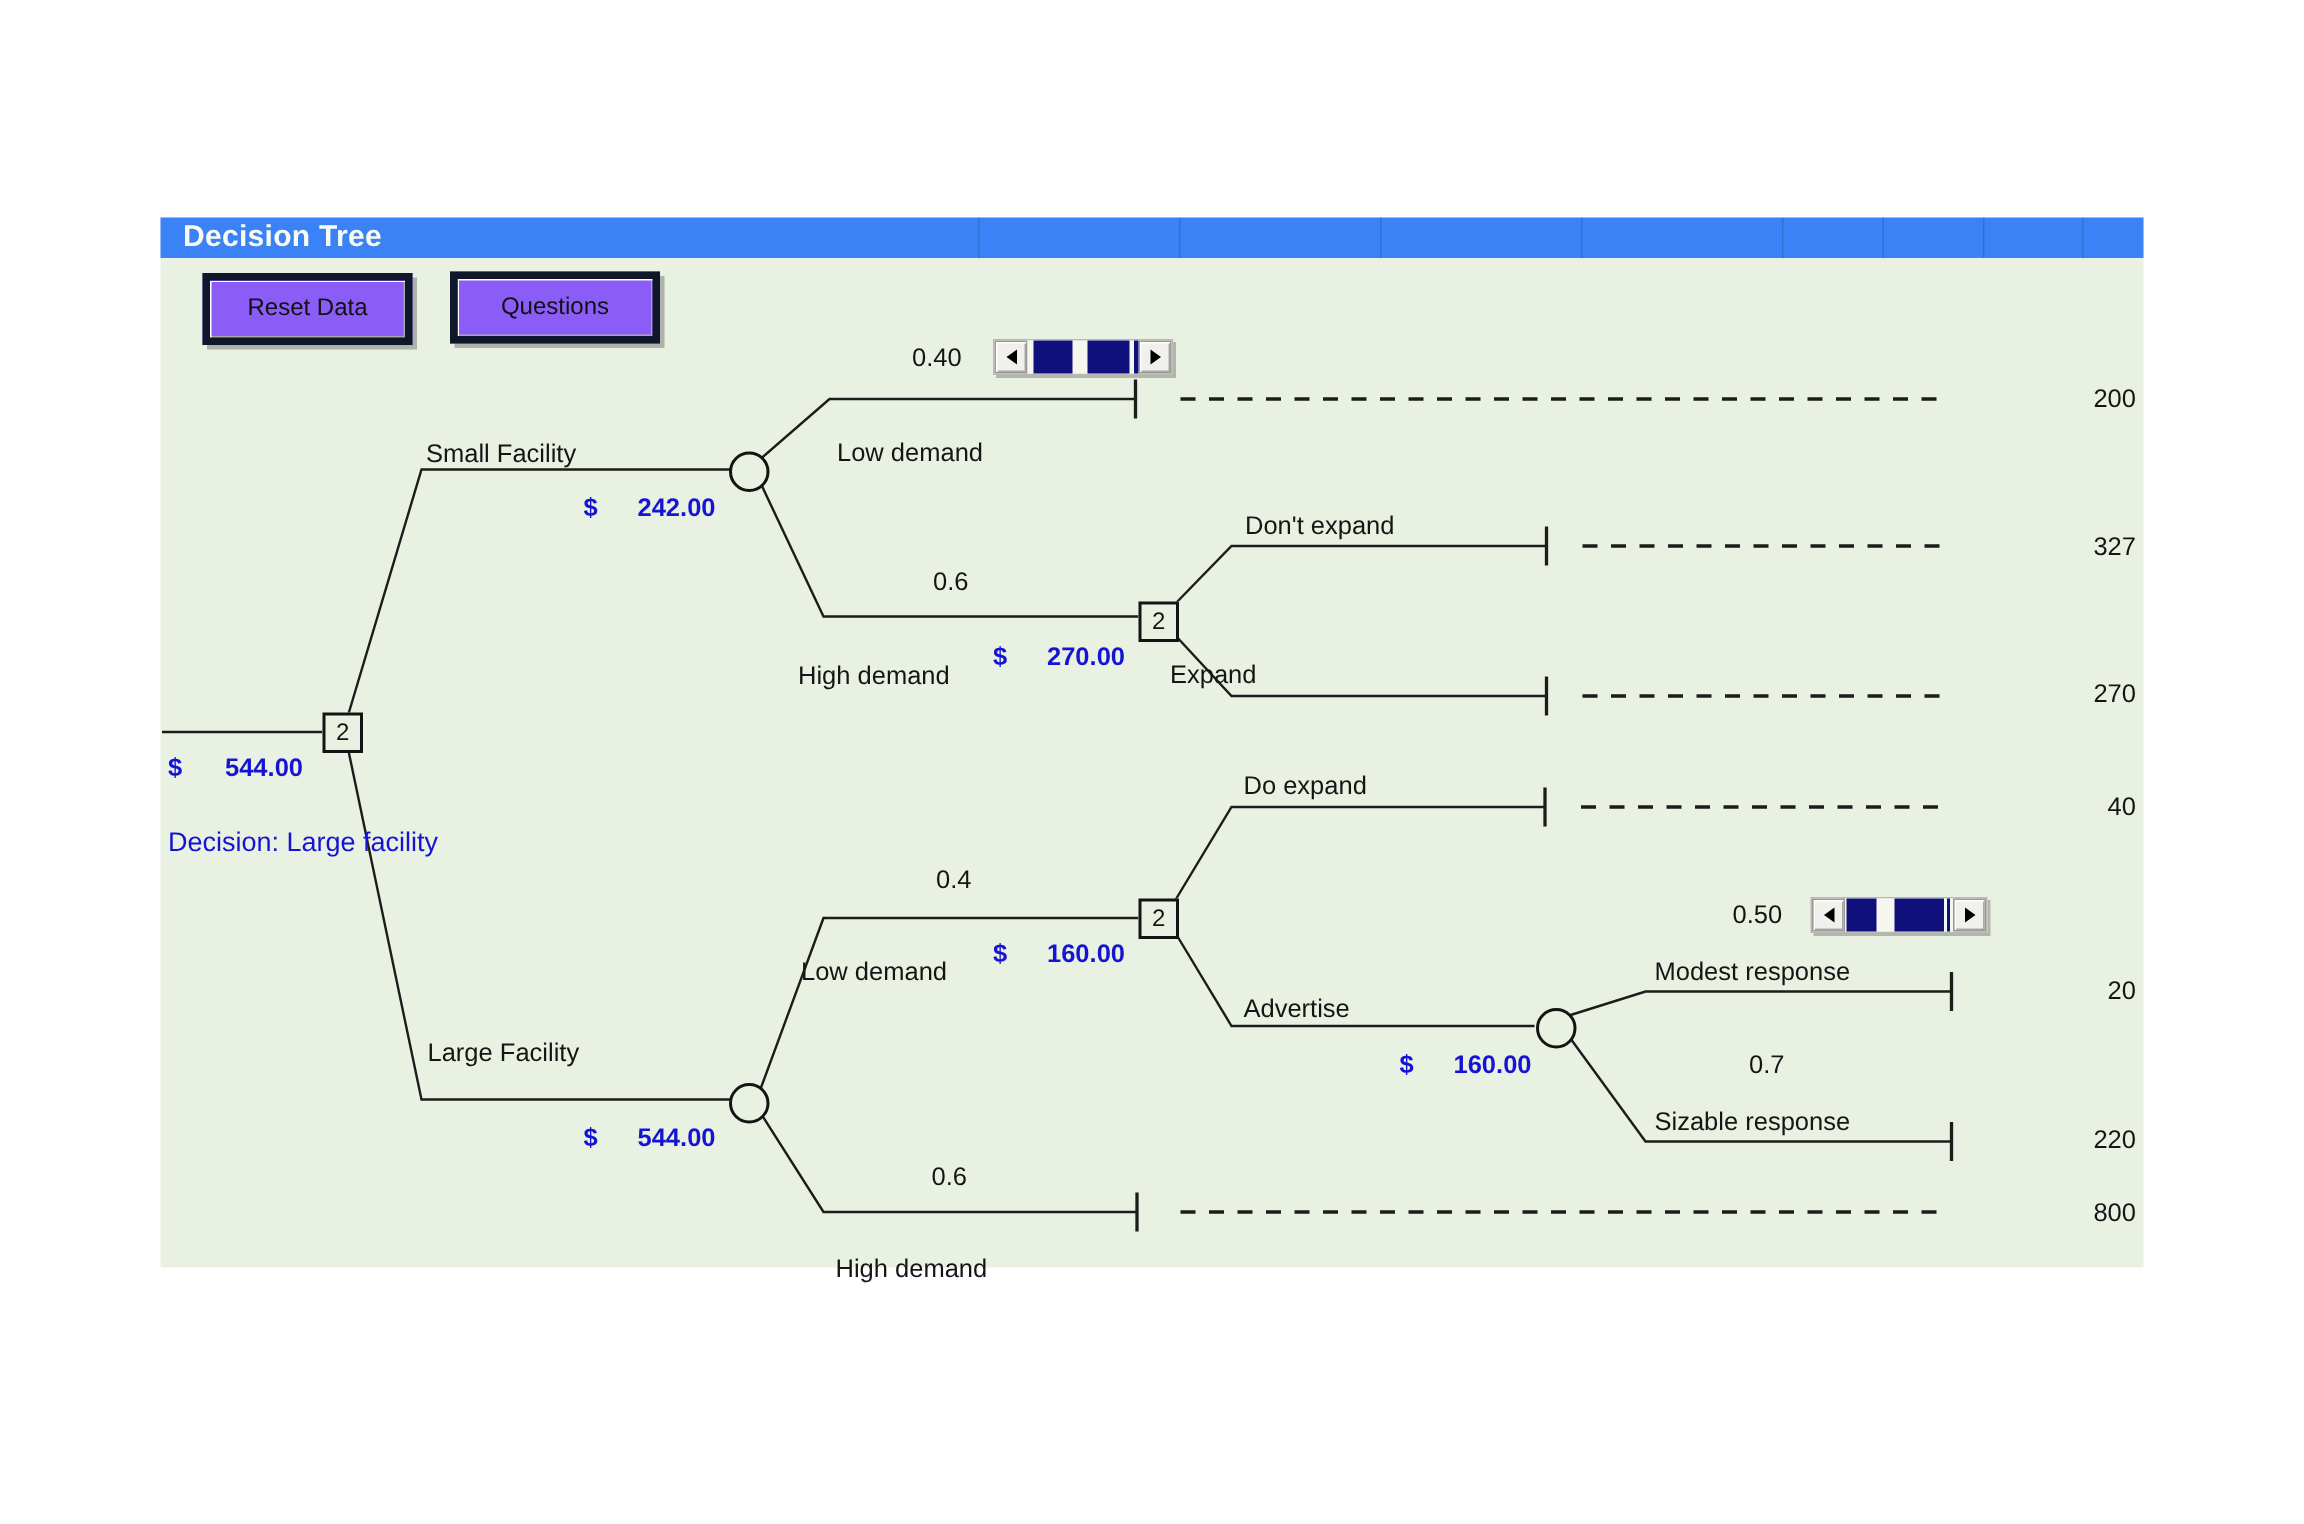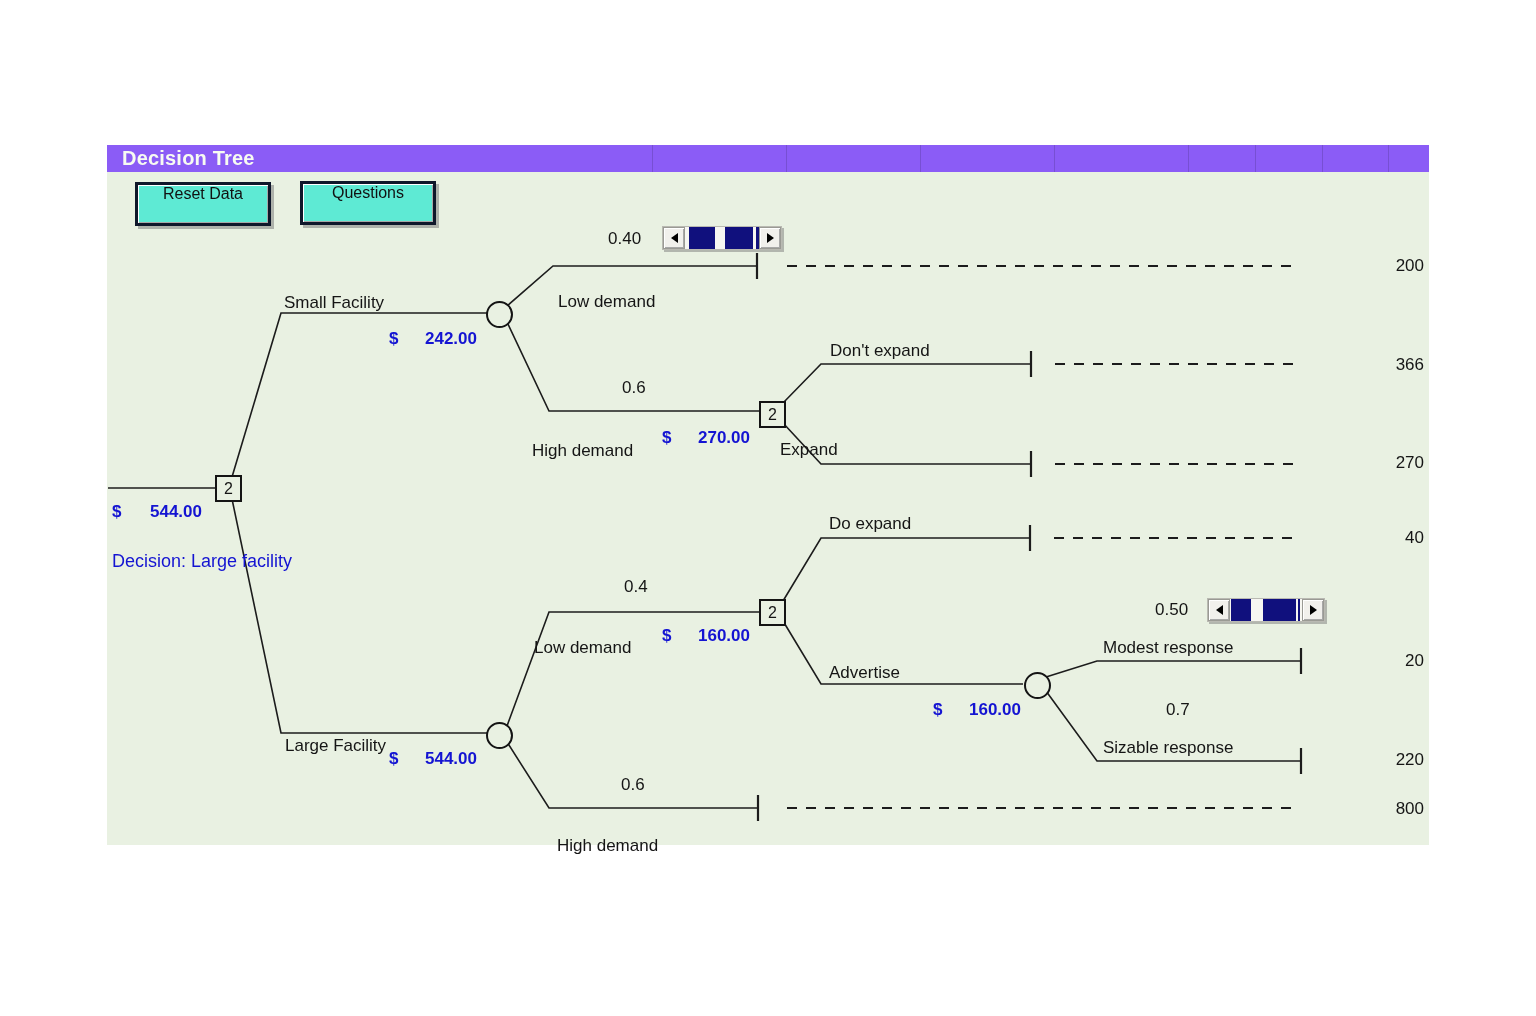"Decision Tree" .hdr { background: #8b5cf6 -> #3b82f6 }
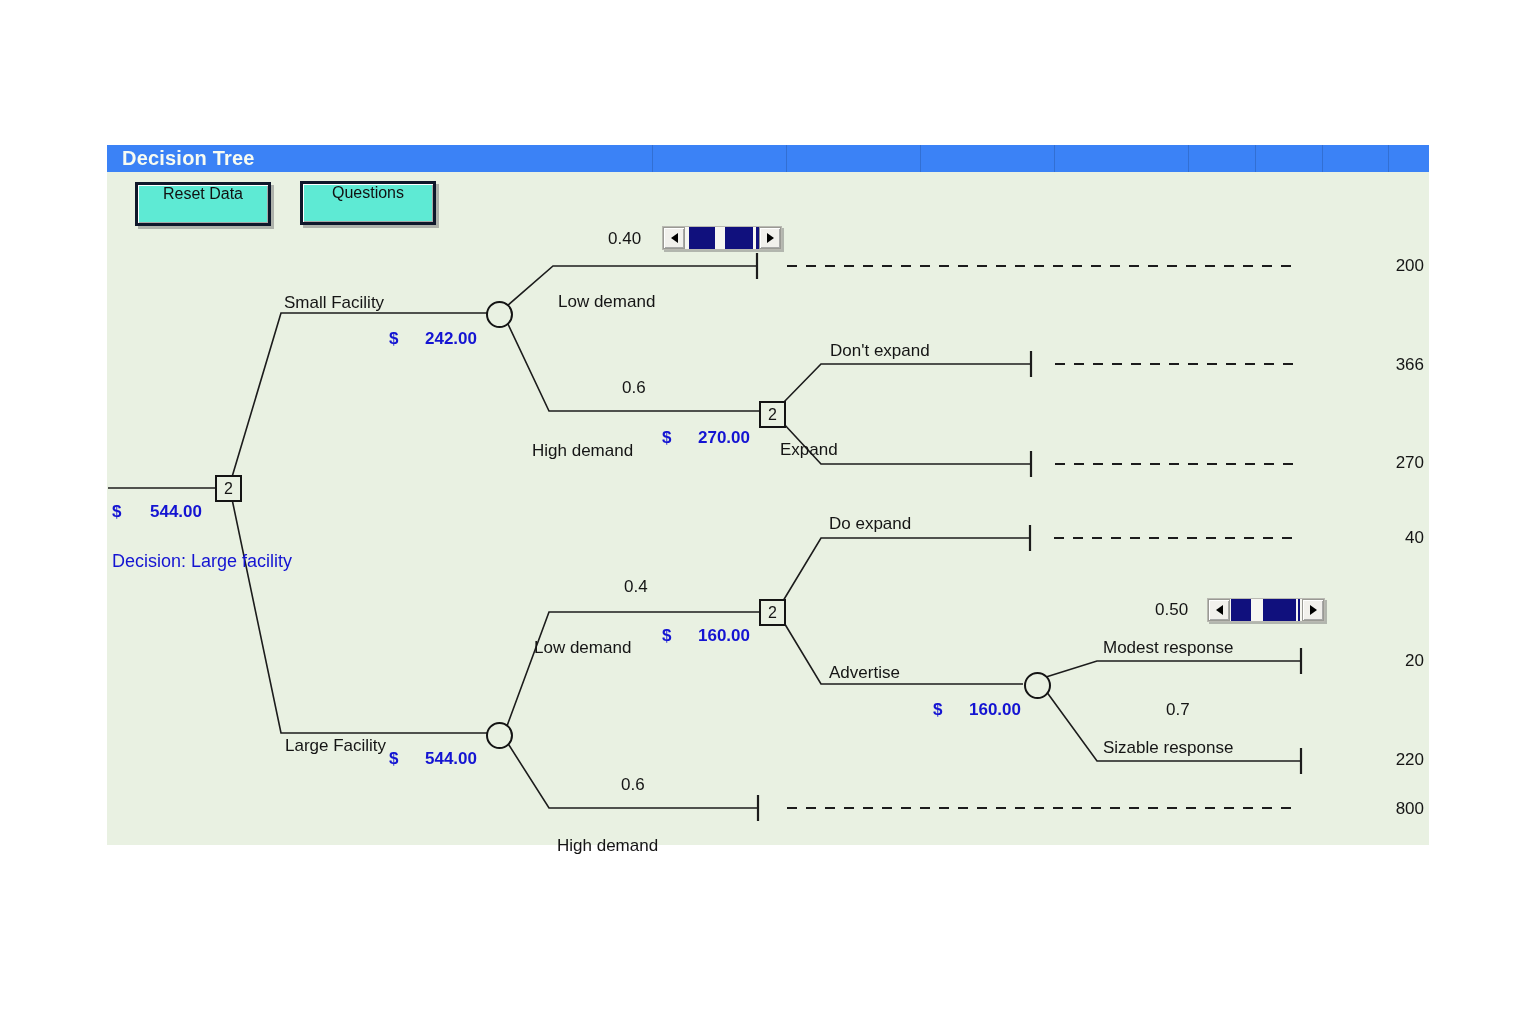"Reset Data" .btn { align-items: flex-start -> center; background: #5eead4 -> #8b5cf6; border: 3px solid #0f172a -> 5px solid #0f172a }
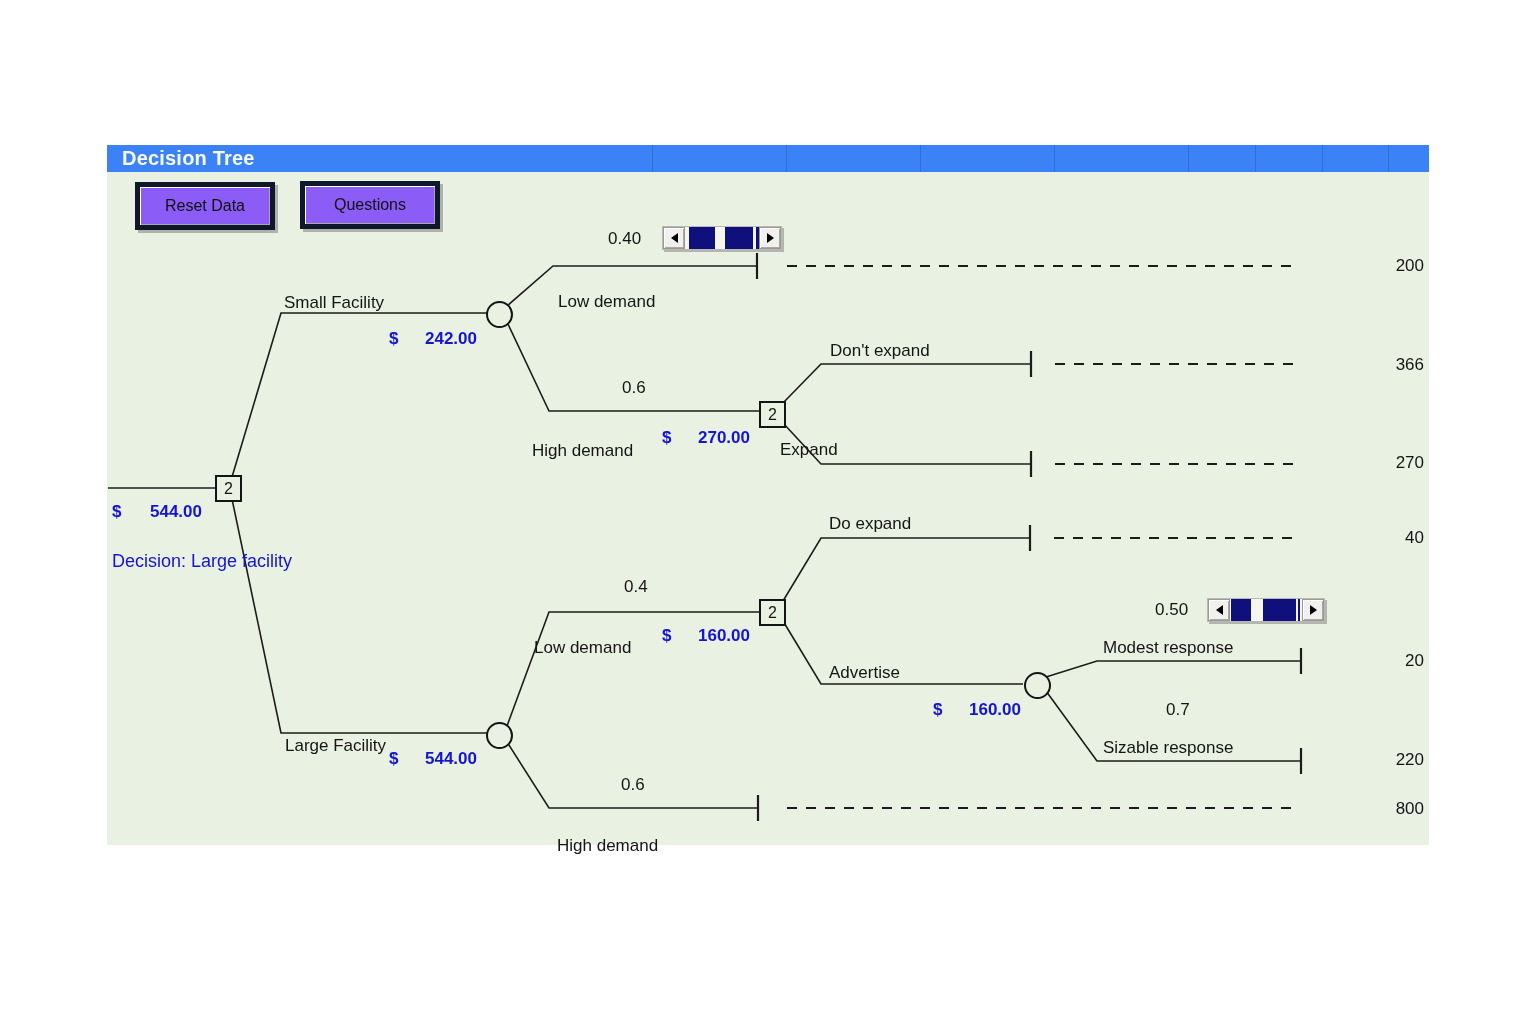"366" div.rv { text: 366 -> 327 }
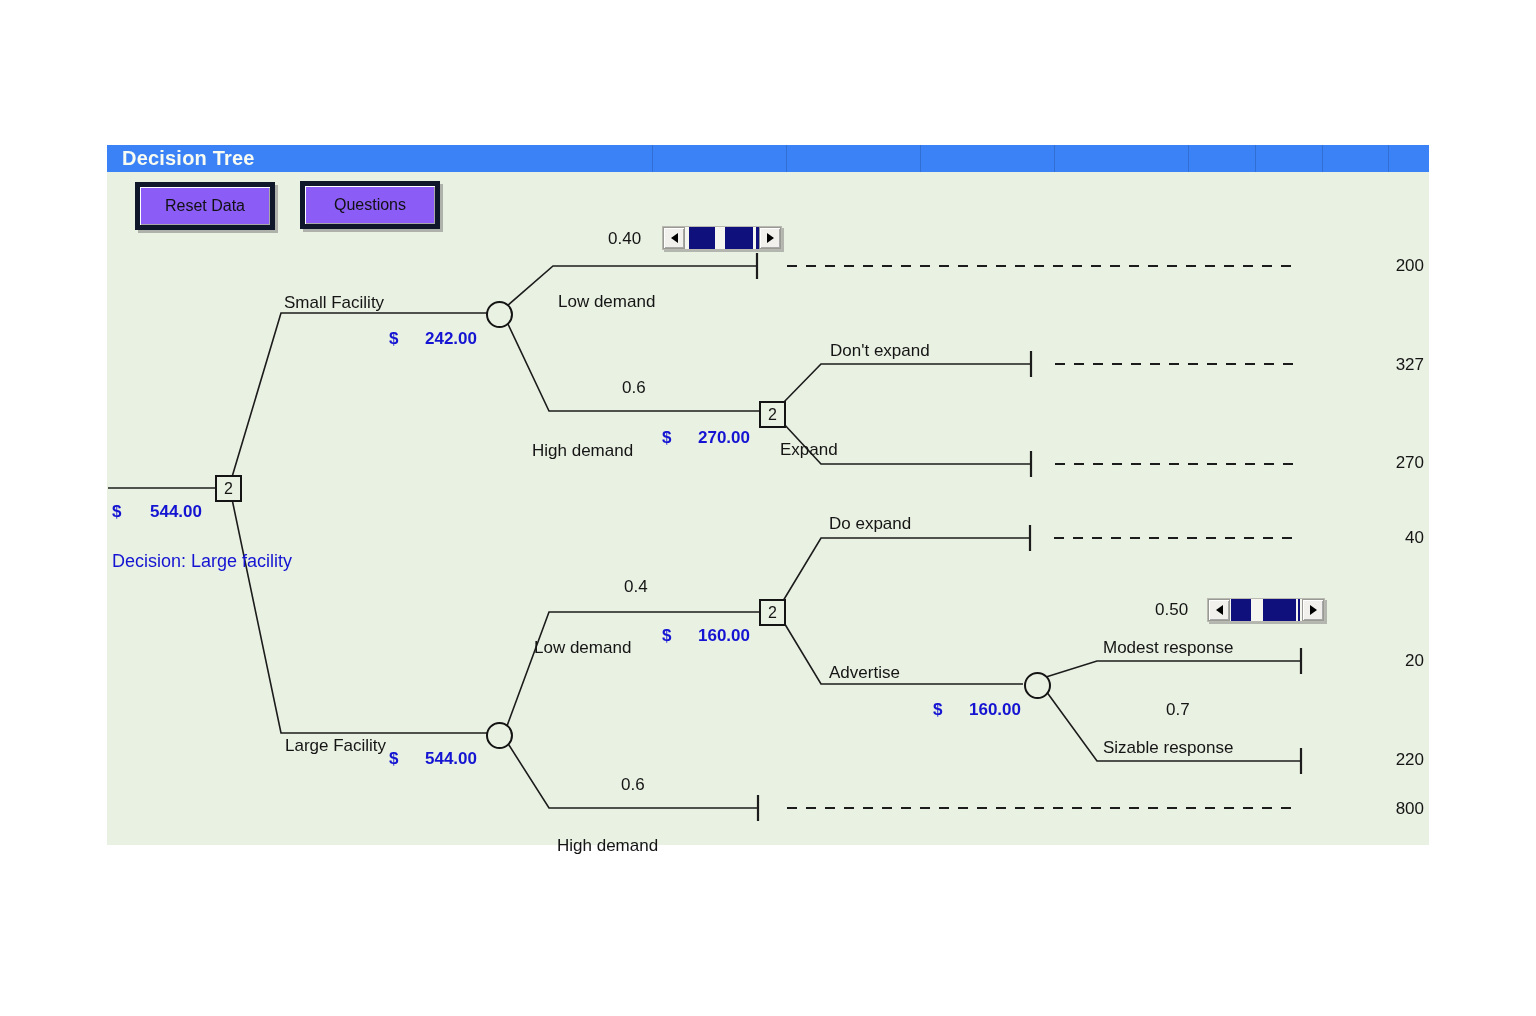"Large Facility" div.lbl { top: 724px -> 680px }
